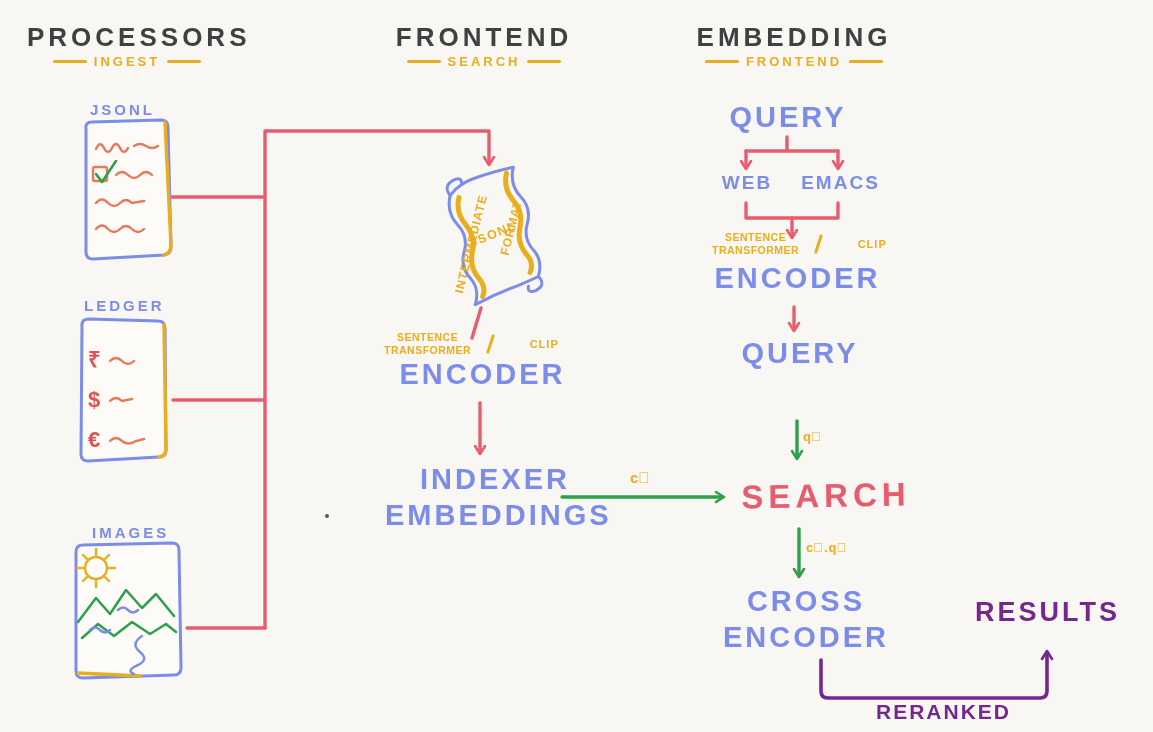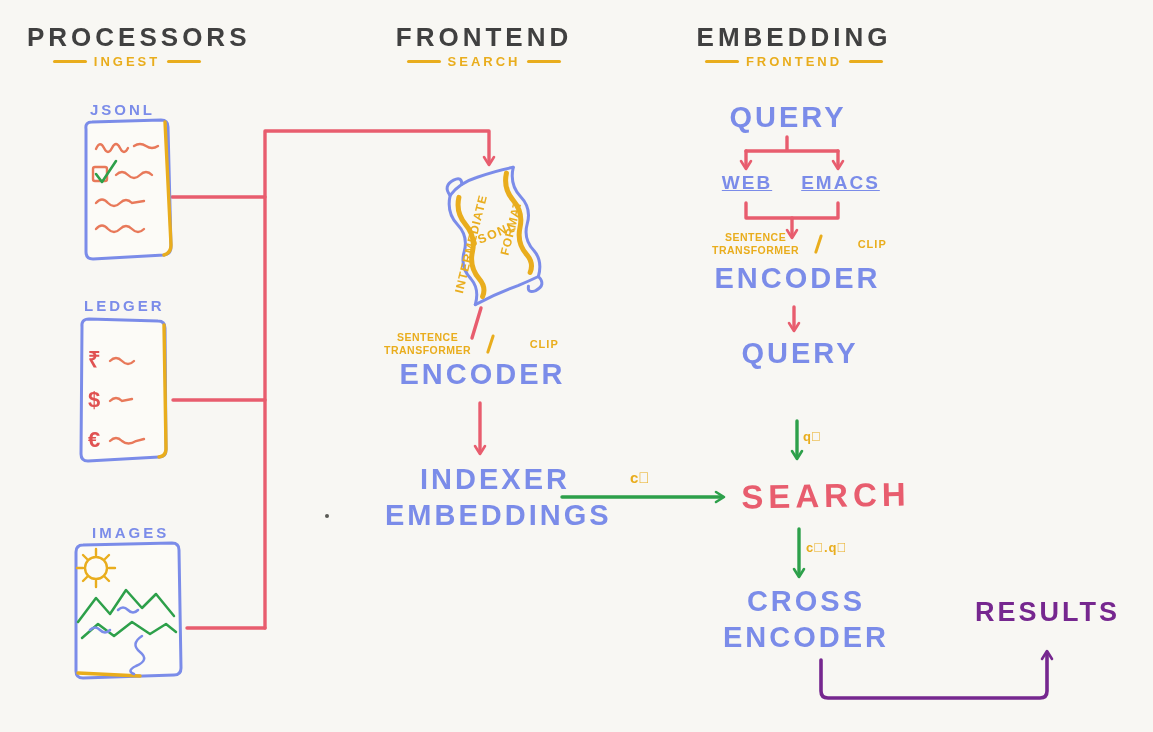"WEB" .lbl-md { text-decoration: underline -> none }
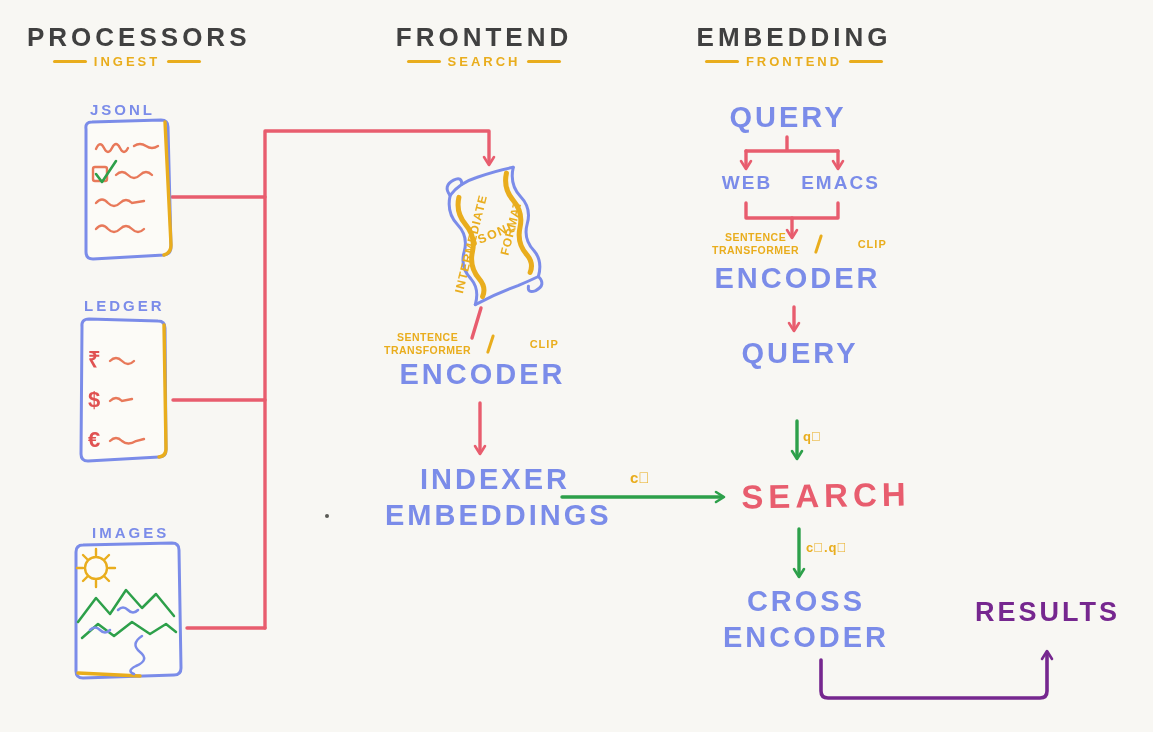"RERANKED" div.abs { html: none -> <div>RERANKED</div> }
